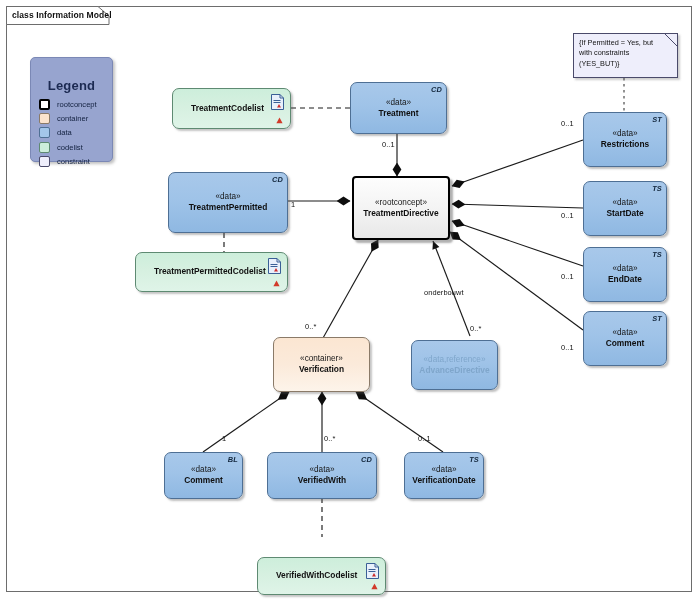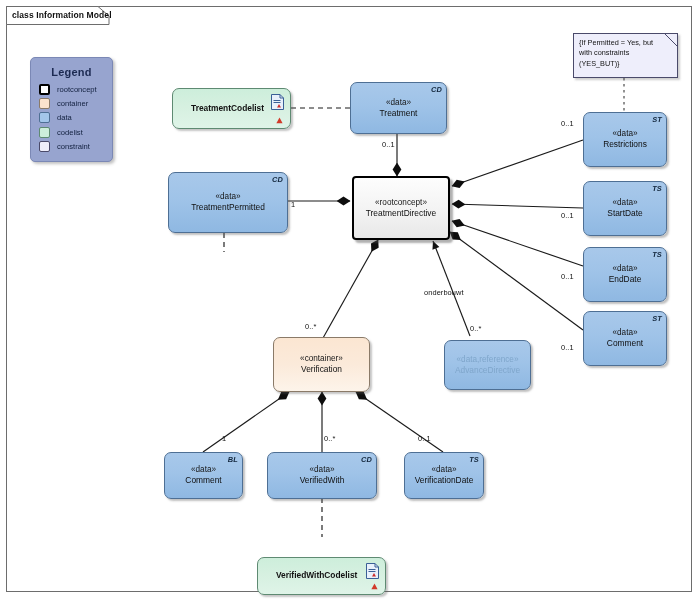"Legend" .legend-title { font-size: 11px -> 13px; margin-top: 8px -> 20px }
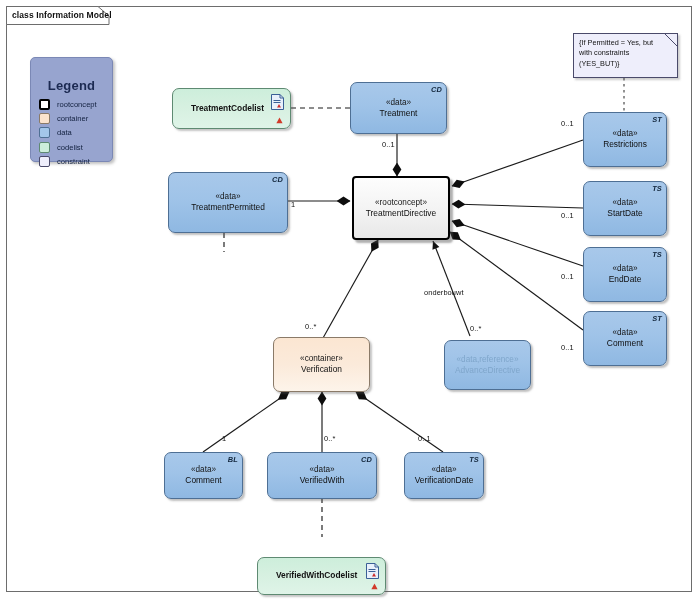"Treatment" .node .nname { font-weight: normal -> bold }
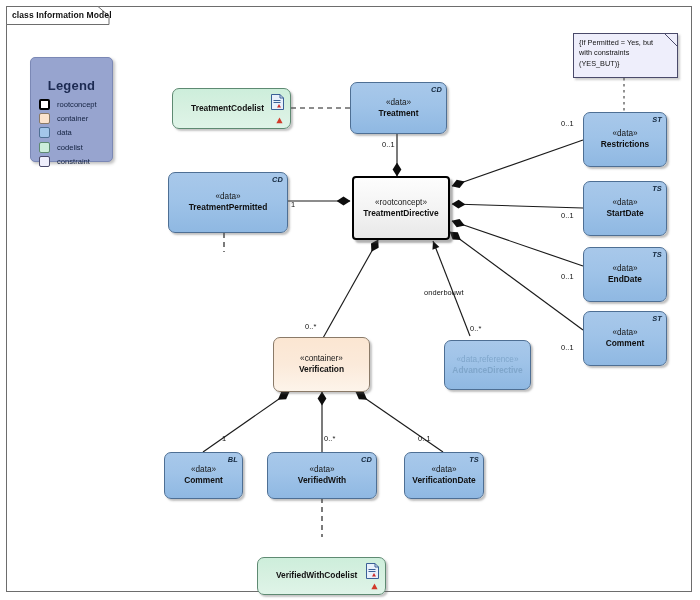"TreatmentPermittedCodelist" div.node { html: none -> <div> <span>TreatmentPermittedCodelist</span> <svg> <path></path> <path></path> <rect></rect> <rect></rect> <path></path> </svg> <svg> <path></path> </svg> </div> }
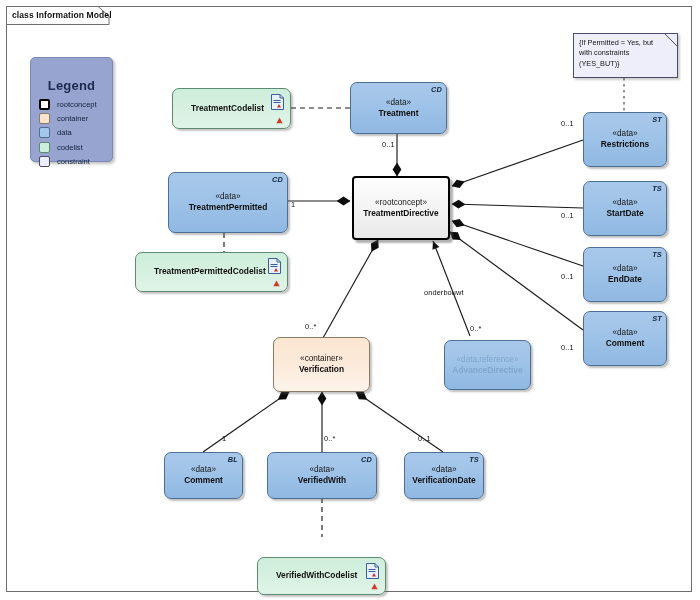"«data,reference»" div.node { left: 444px -> 411px }
